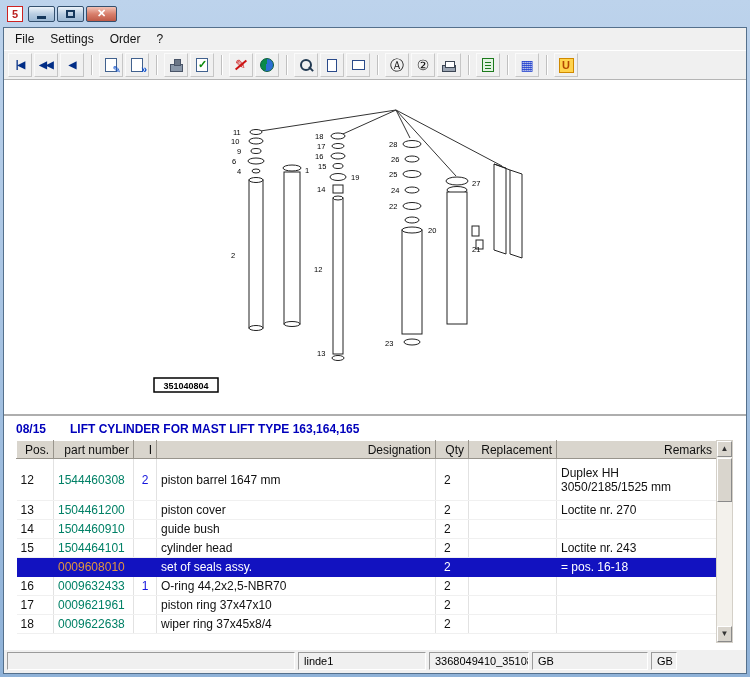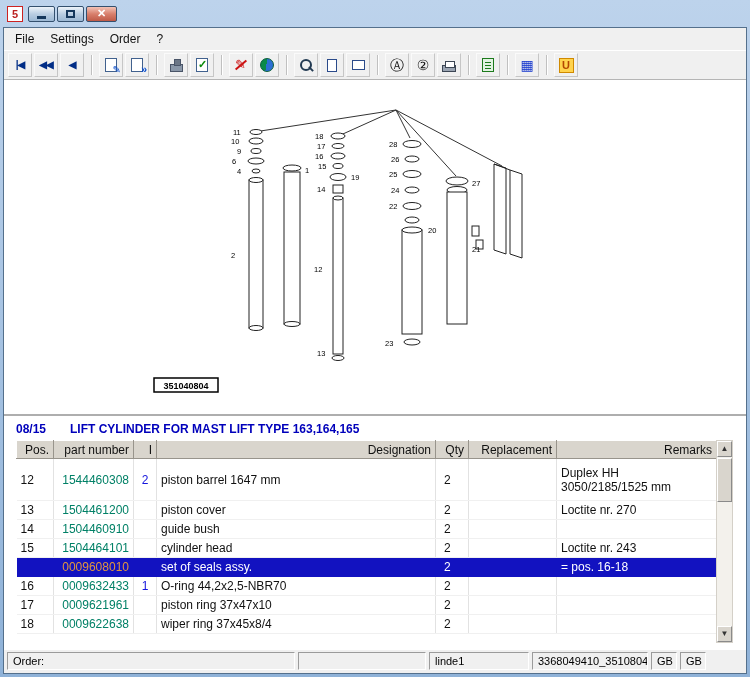"1544460308" td.part { text-align: right -> none }
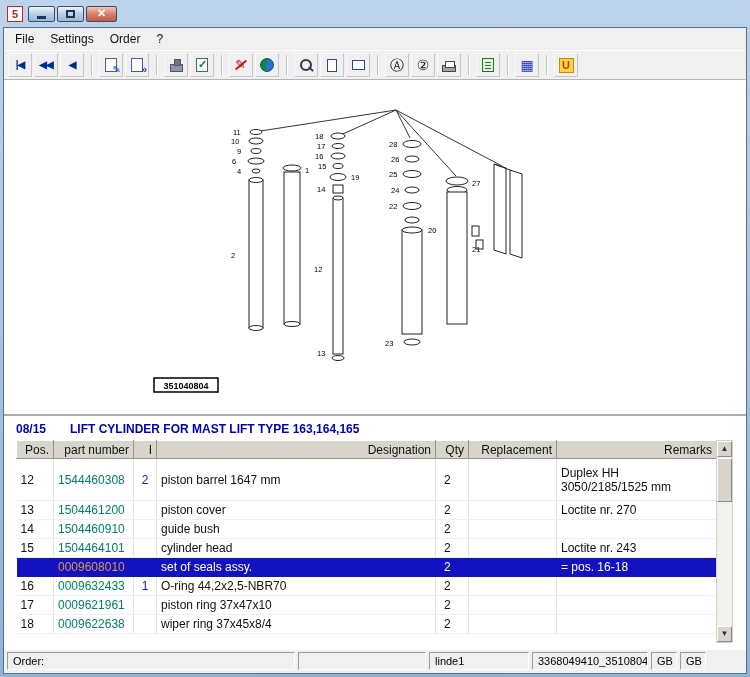"Order:" div.spanel { html: <div>Order:</div> -> none }
